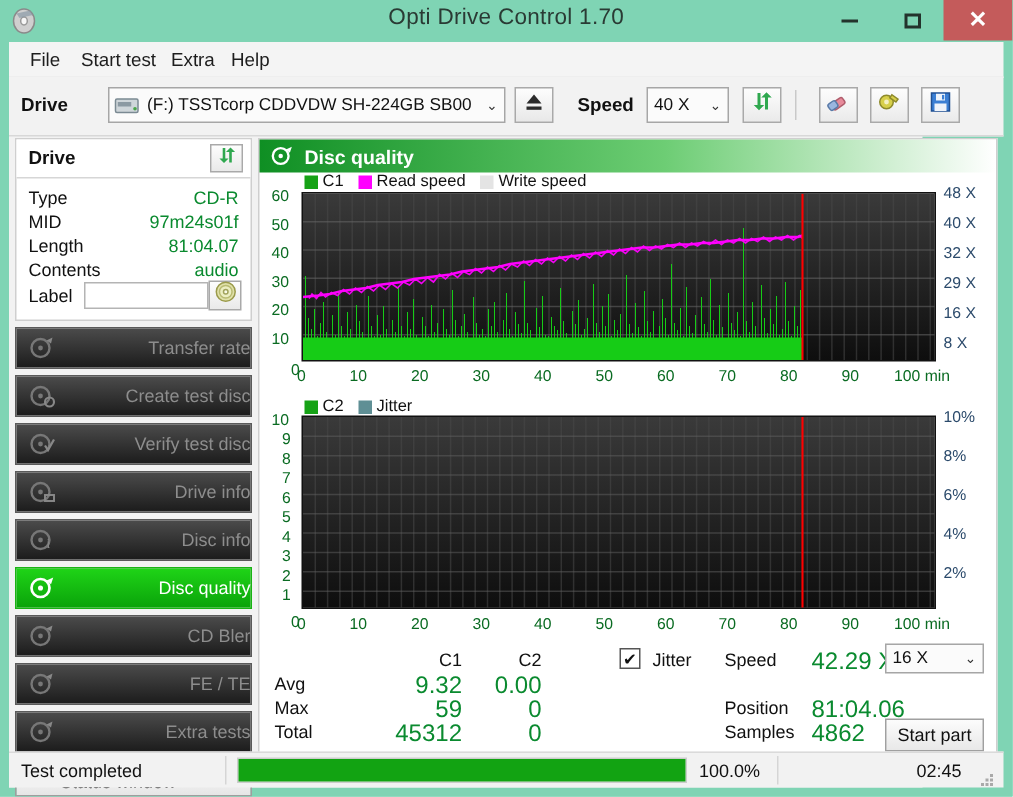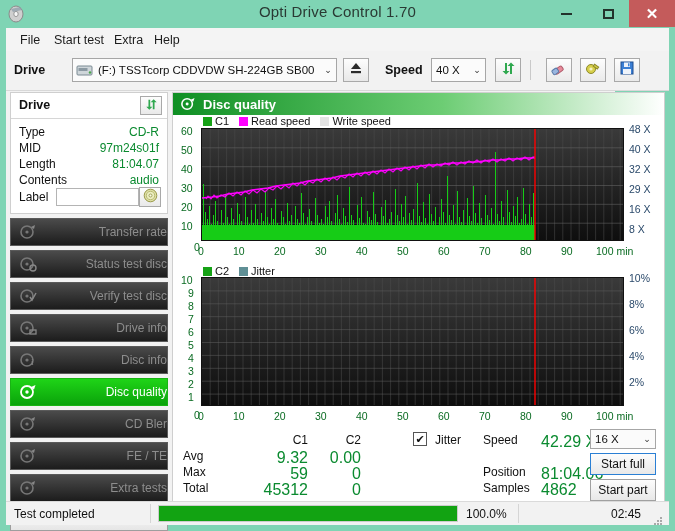"Status test disc" span.ntext { text: Status -> Create }
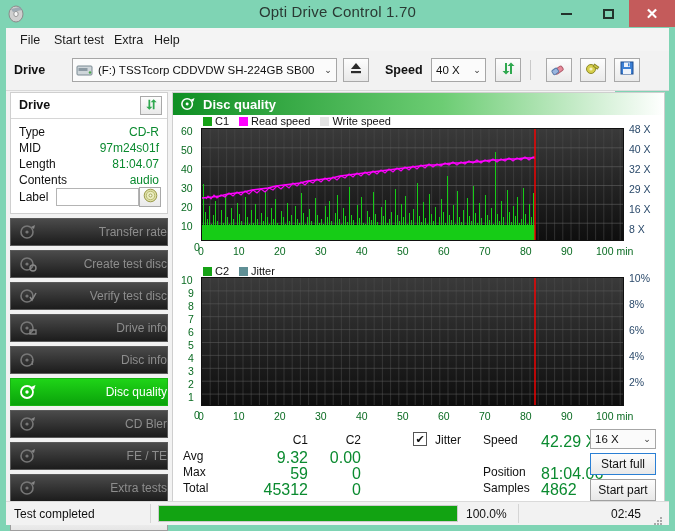"Start full" div.btn { html: <div>Start full</div> -> none }
